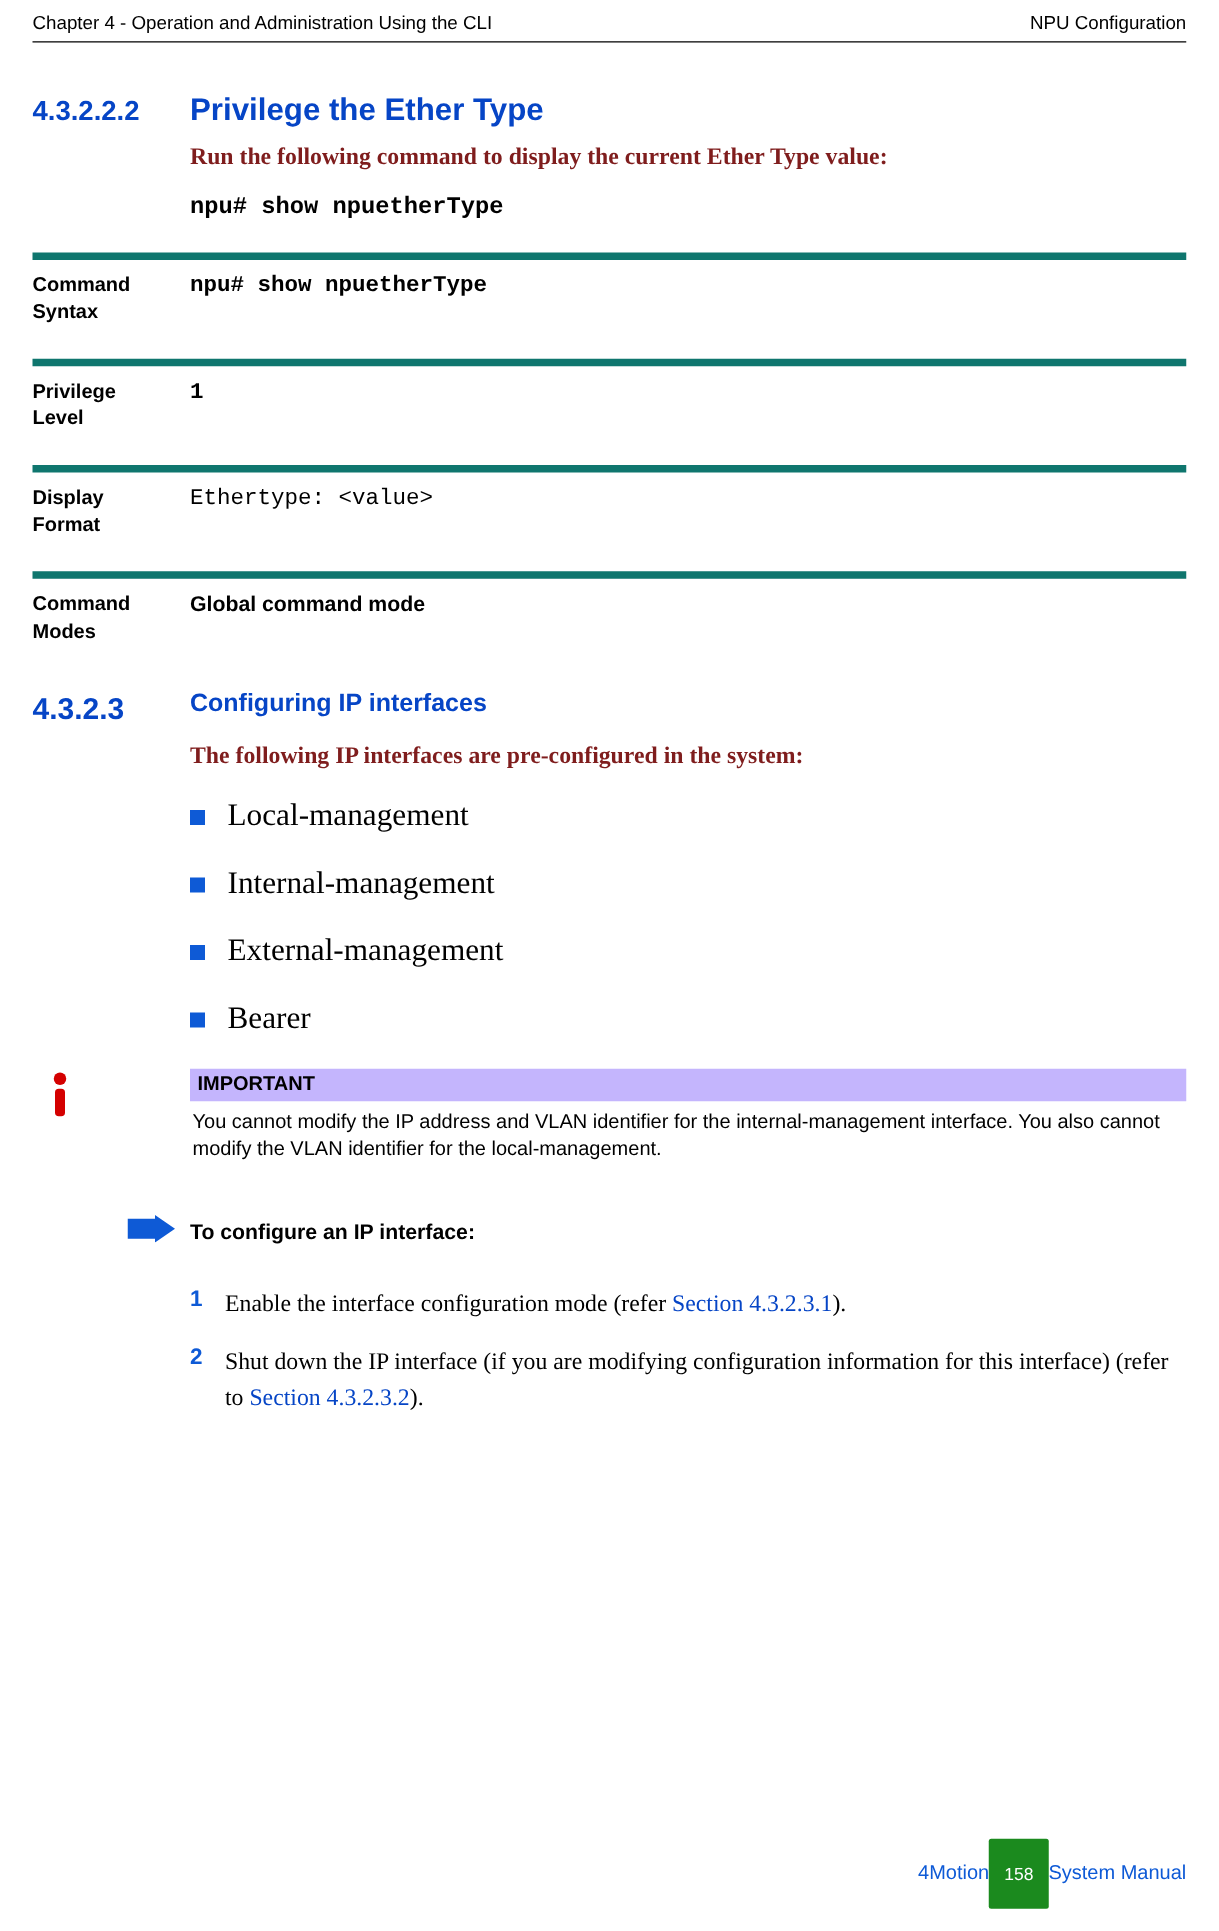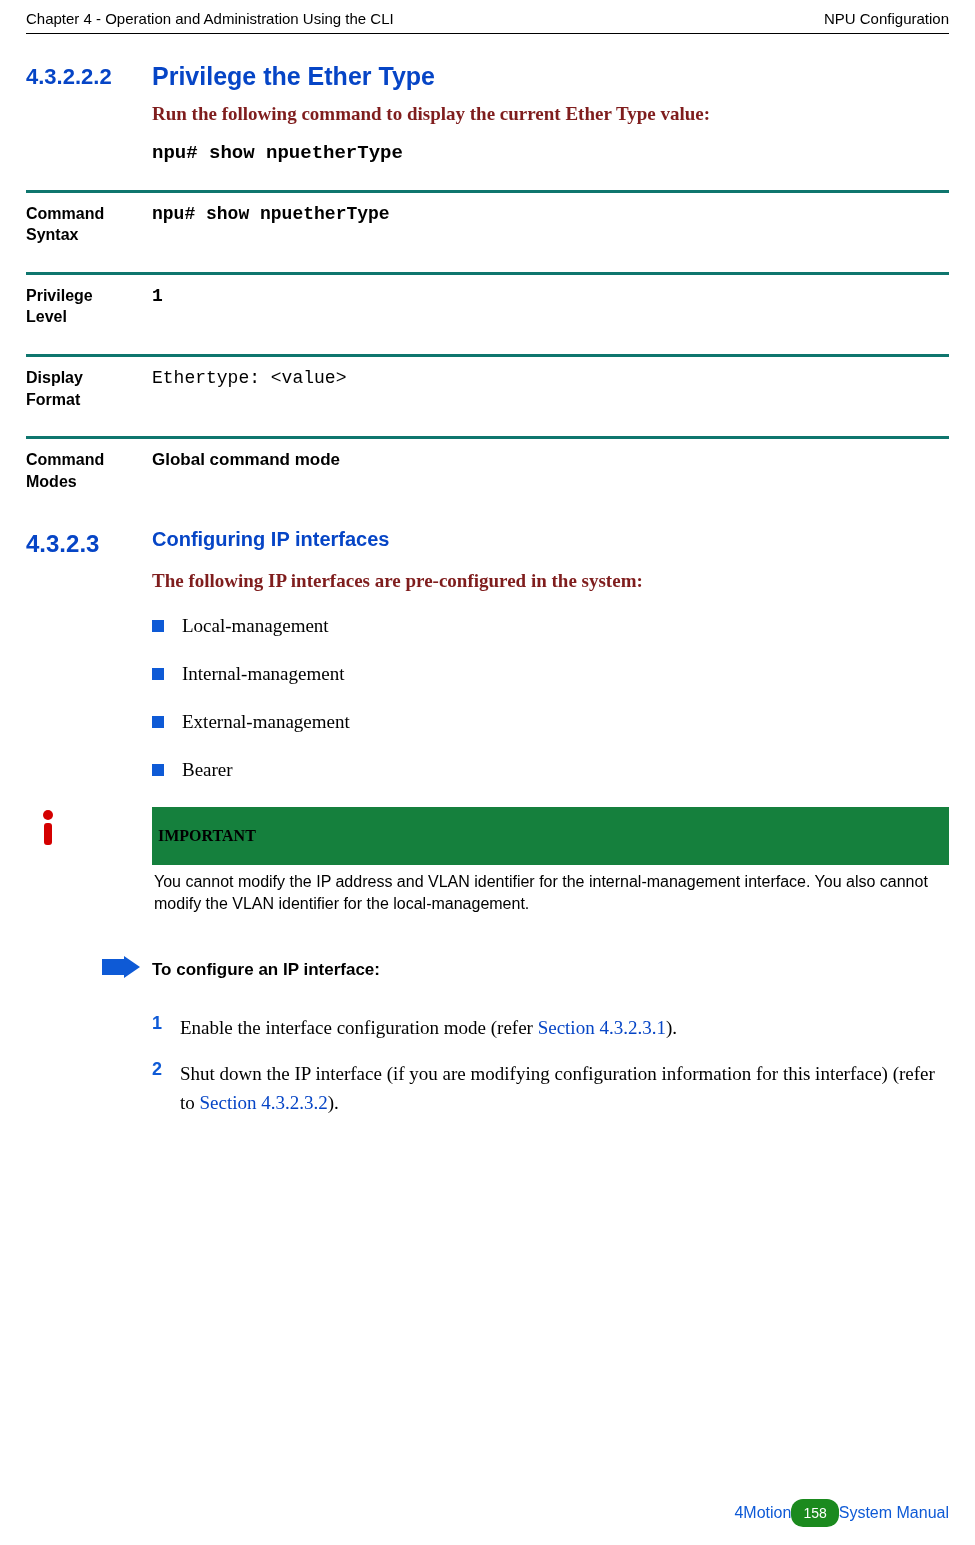"4.3.2.2.2" .sec-row { margin-top: 28px -> 40px }
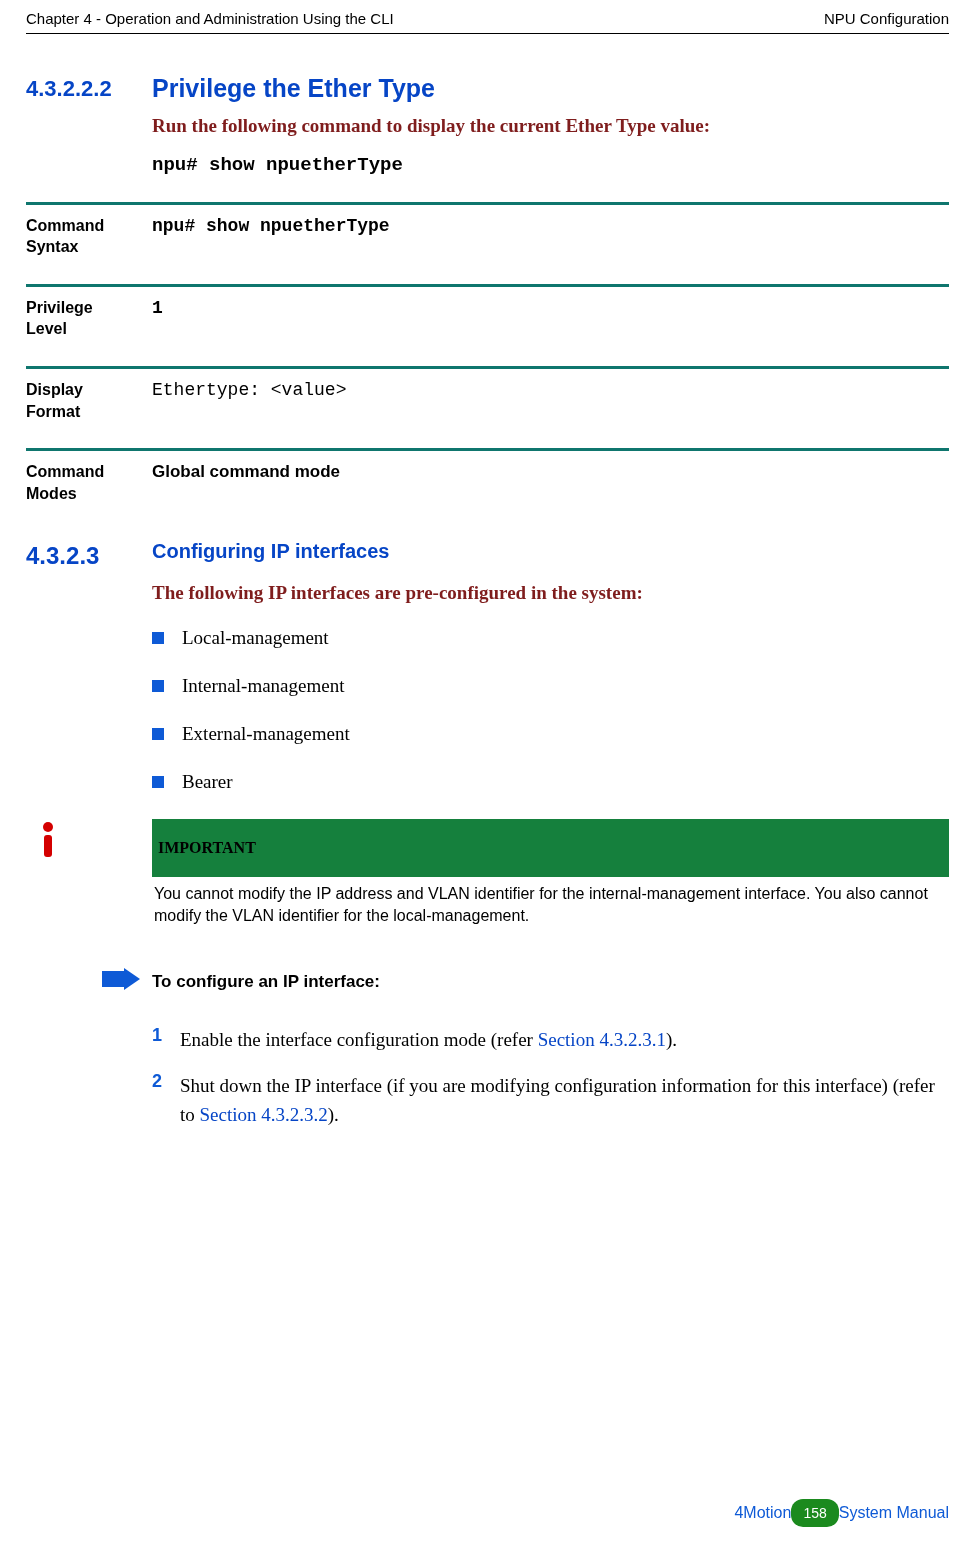"Command" .def-row { border-top: 3px solid #0f766e -> 6px solid #0f766e }
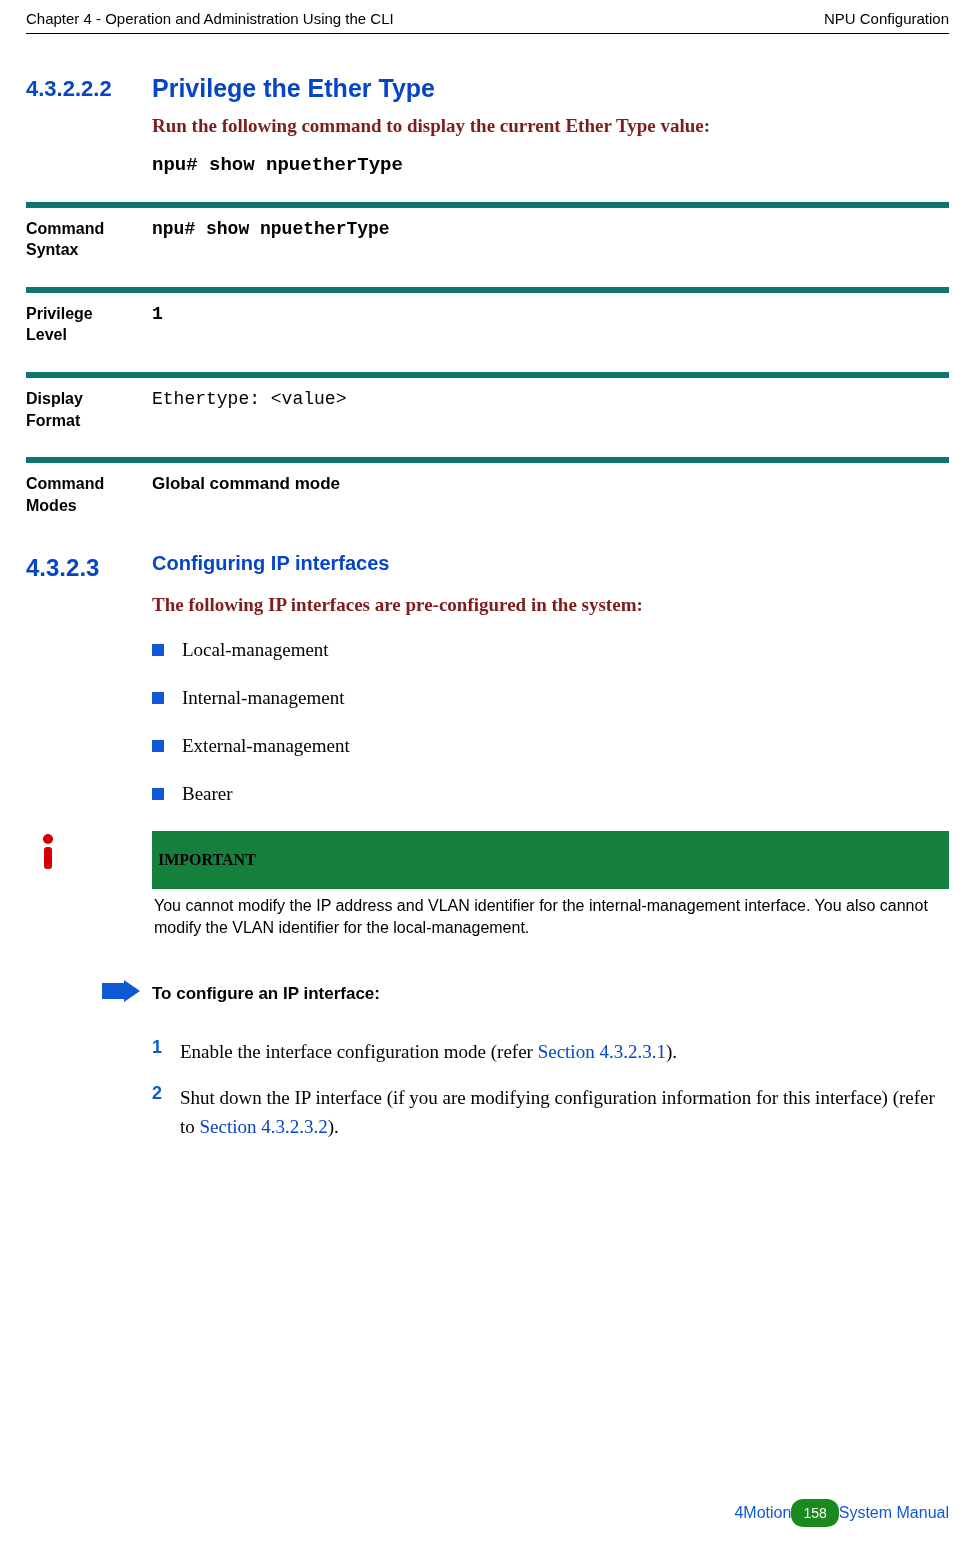"Local-management" .bullet-text { font-size: 19px -> 25px }
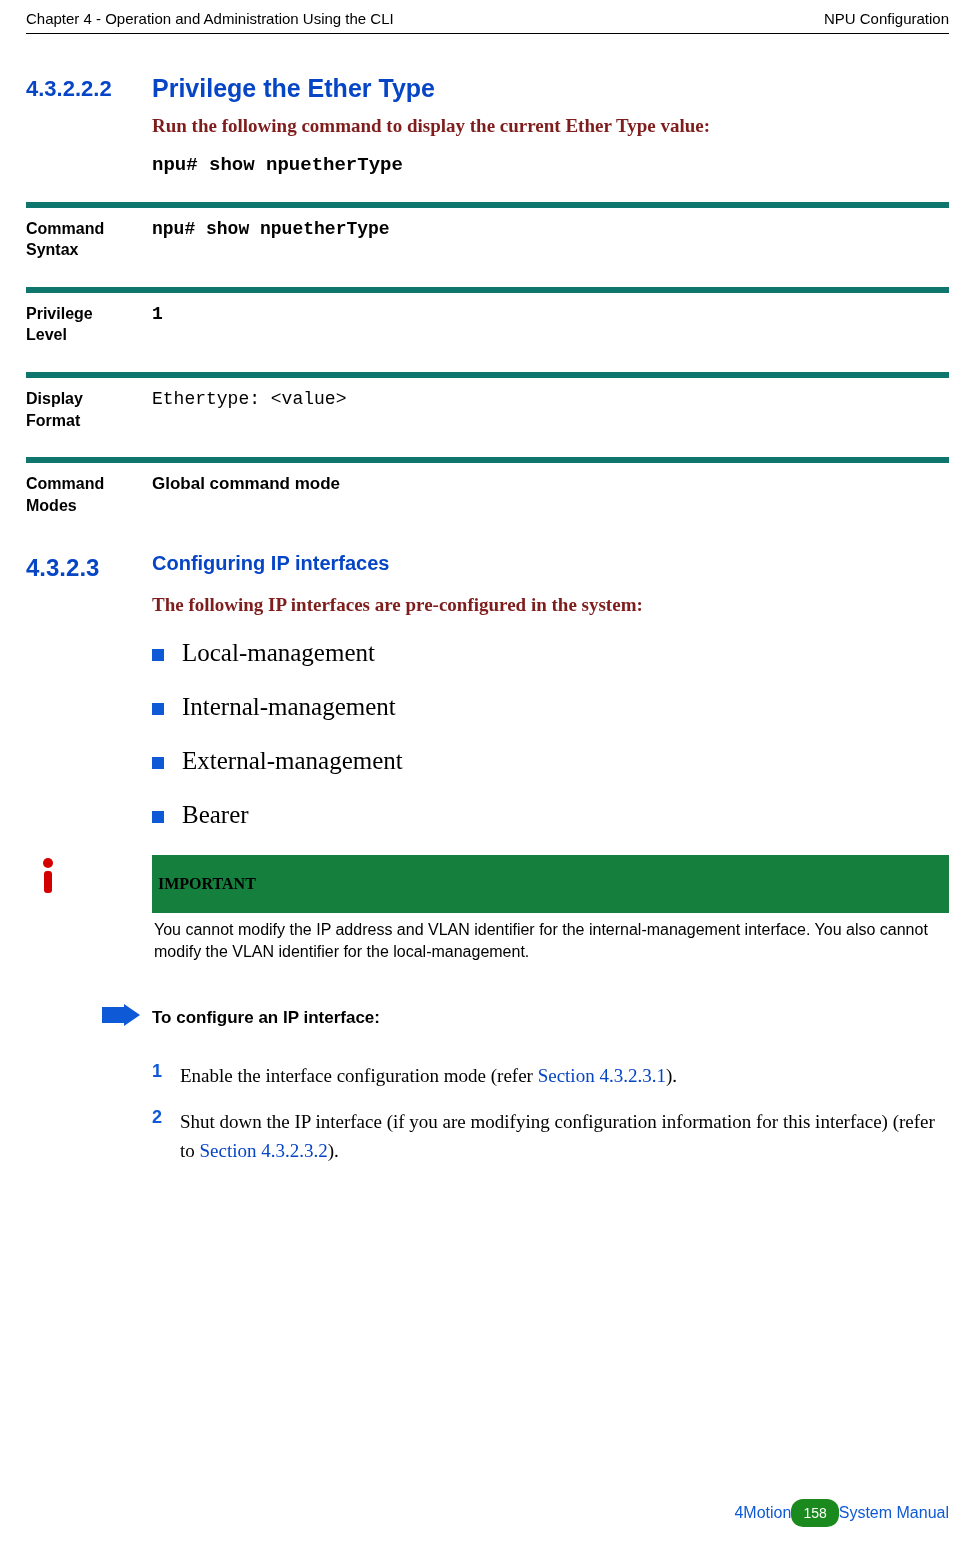"IMPORTANT" .important-header { background: #15803d -> #c4b5fd; font-family: Liberation Serif, serif -> Liberation Sans, sans-serif; padding: 20px 6px -> 4px 6px }
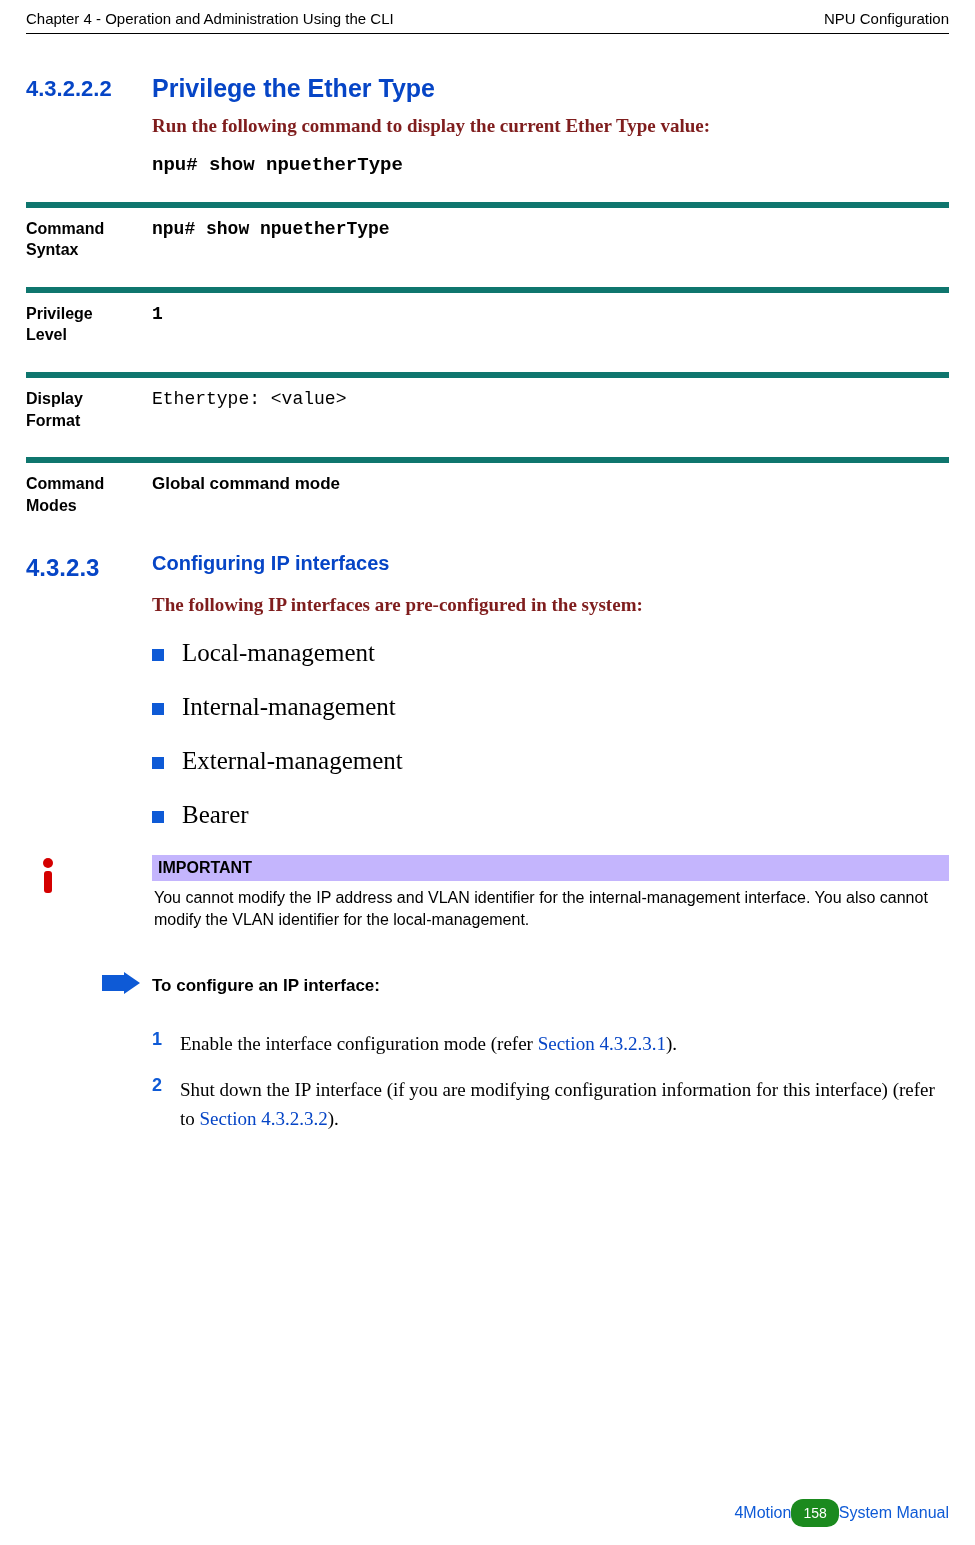"158" .page-badge { border-radius: 12px -> 2px; padding: 6px 12px -> 20px 12px }
